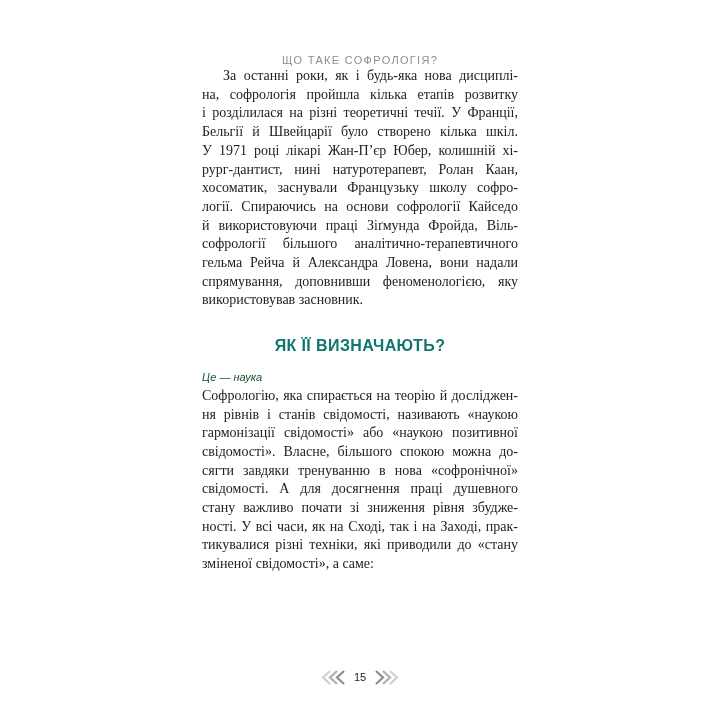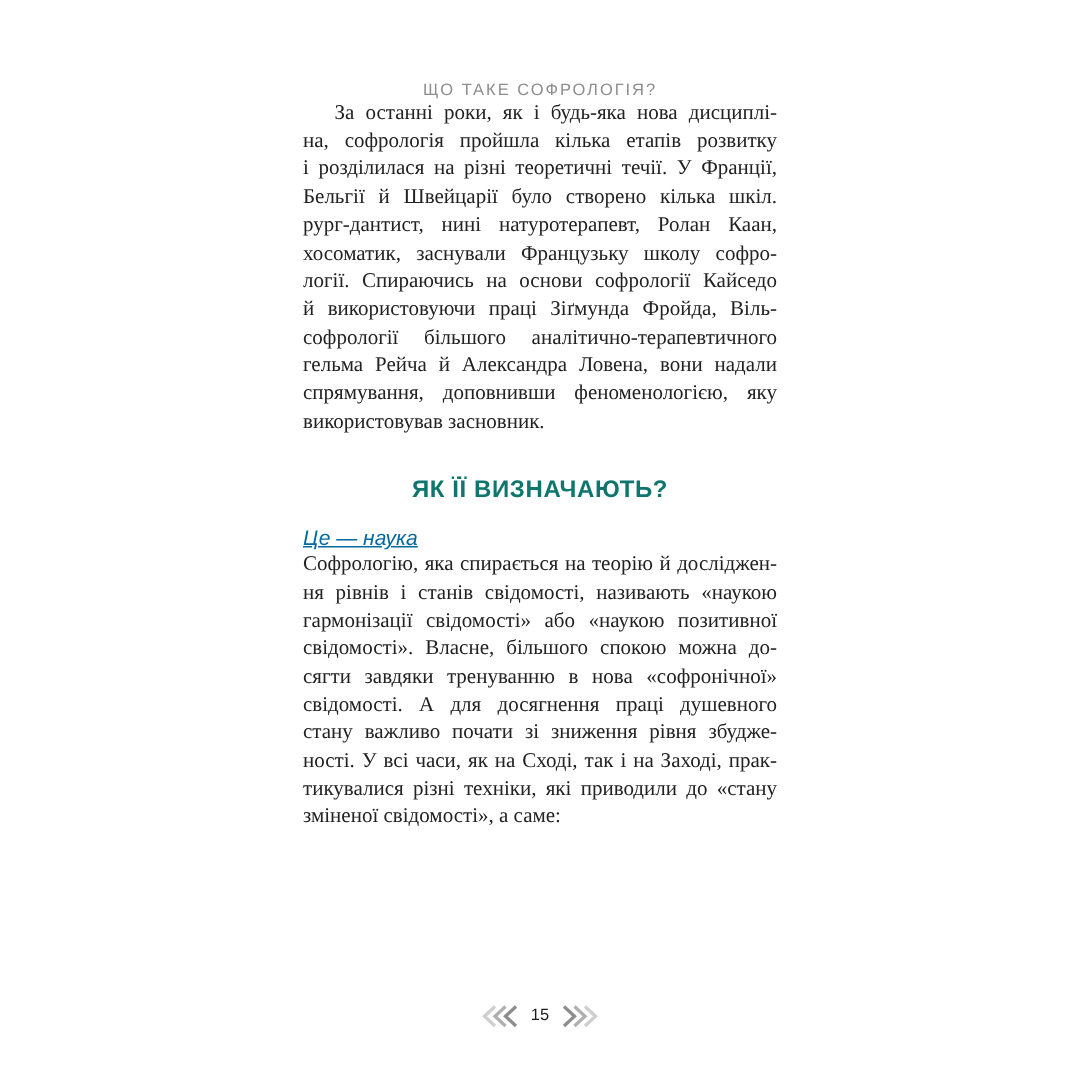"У 1971 році лікарі Жан-П’єр" div.line { html: none -> <div>У 1971 році лікарі Жан-П’єр Юбер, колишній хі-</div> }
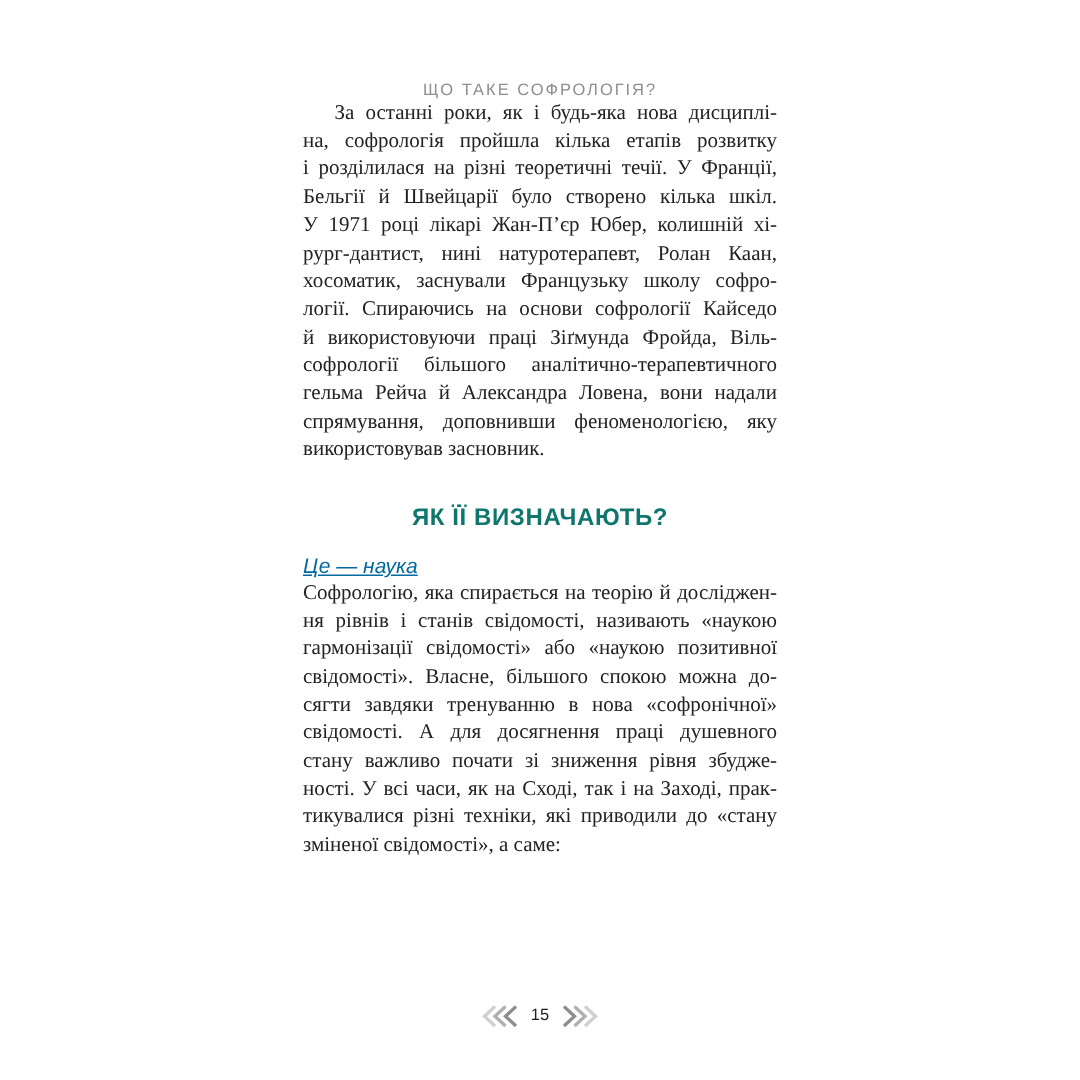"Це — наука" .subheading { color: #0369a1 -> #14532d; font-size: 14px -> 11px; text-decoration: underline -> none }
